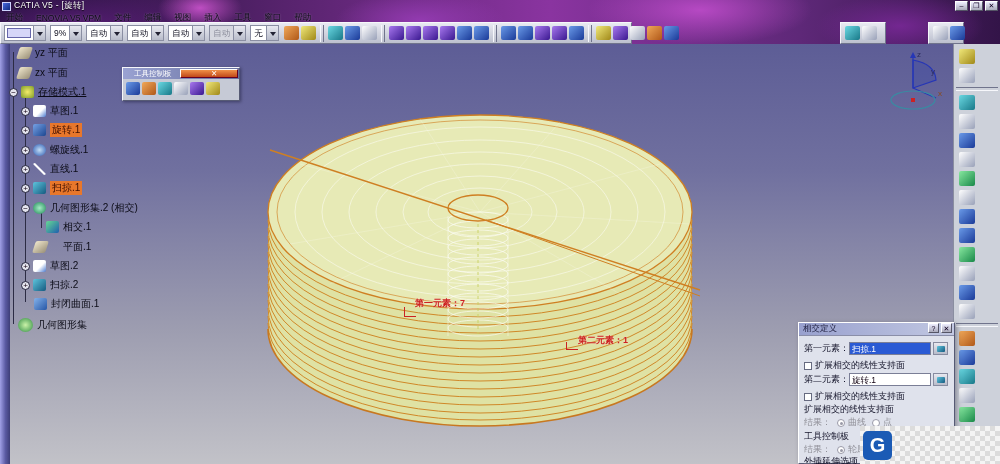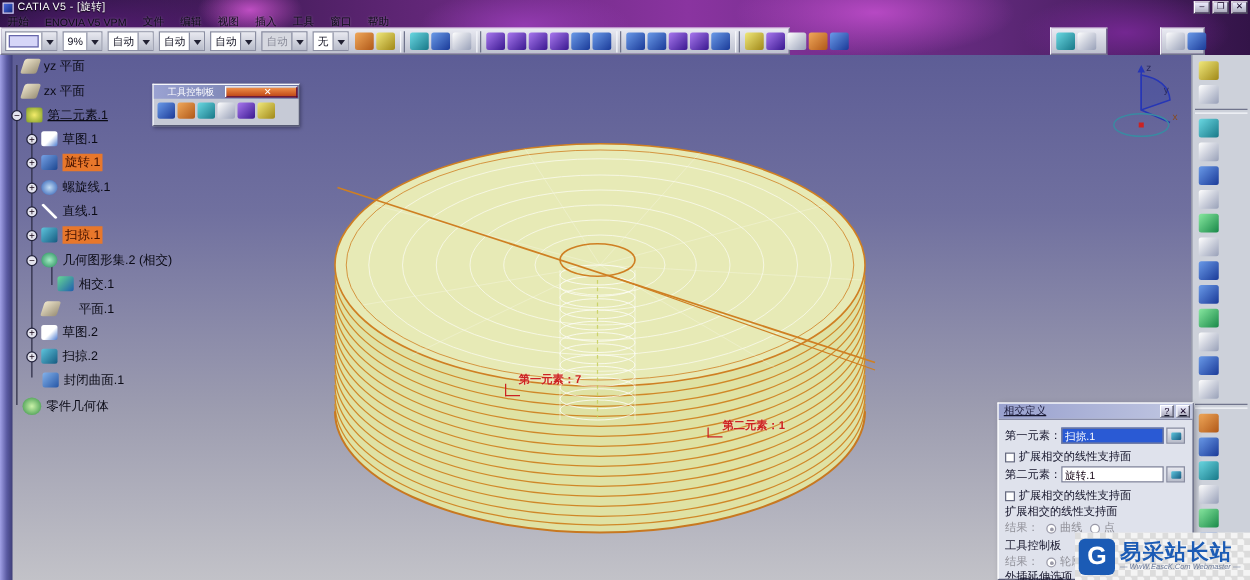"第二元素.1" span.tlabel { text: 第二元素.1 -> 存储模式.1 }
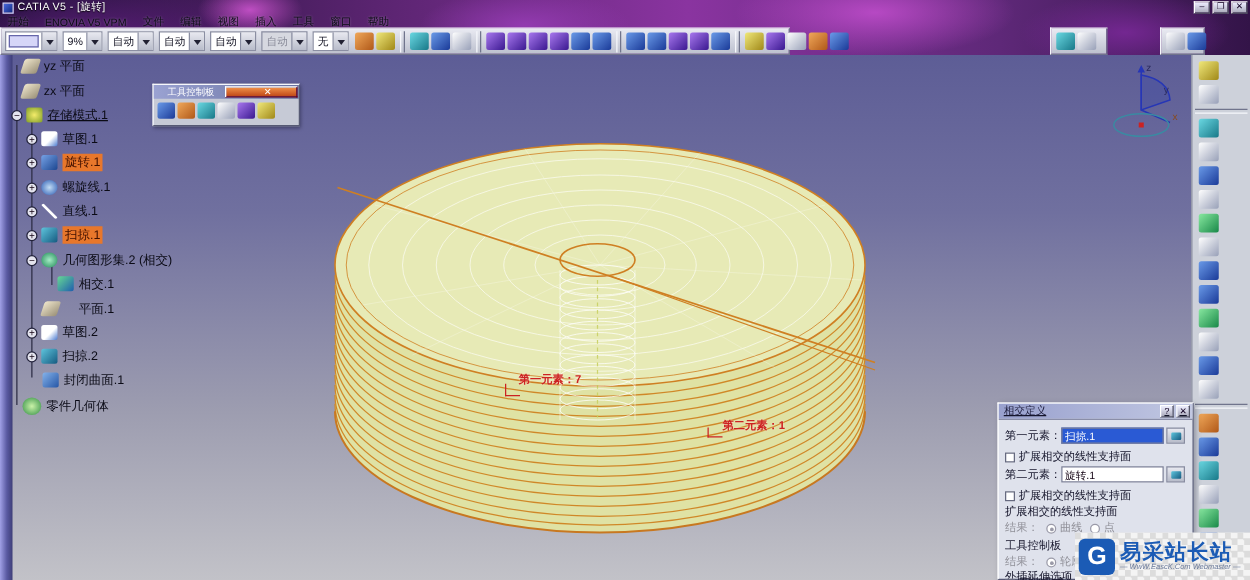"零件几何体" span.tlabel { text: 零件几何体 -> 几何图形集 }
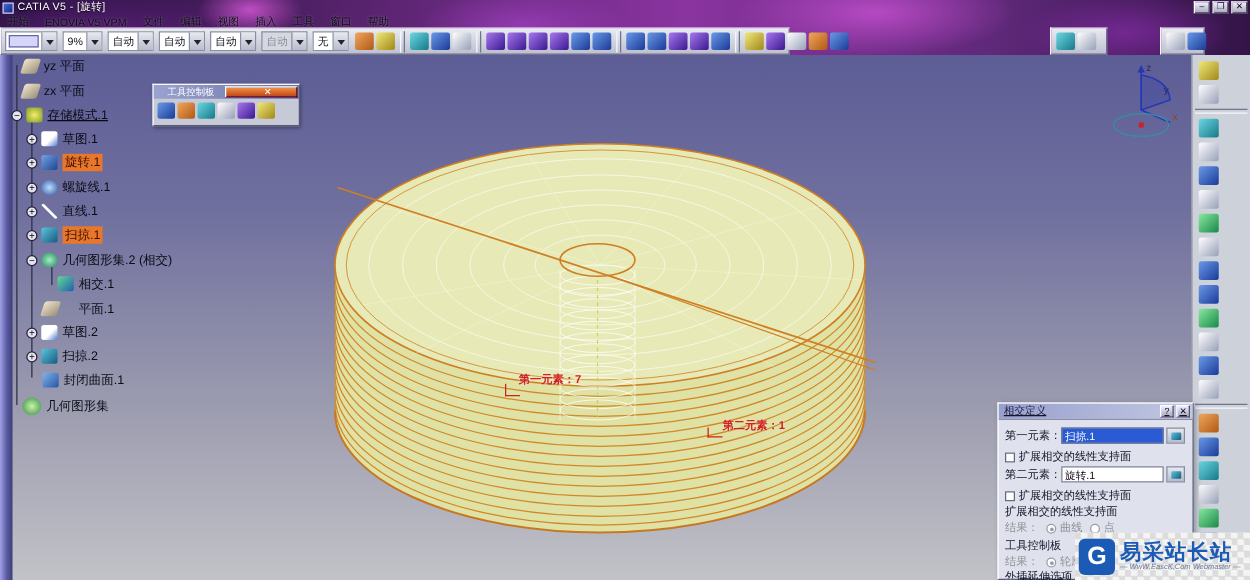"相交定义" #dialog .dtitle { align-items: center -> none; text-decoration: underline -> none }
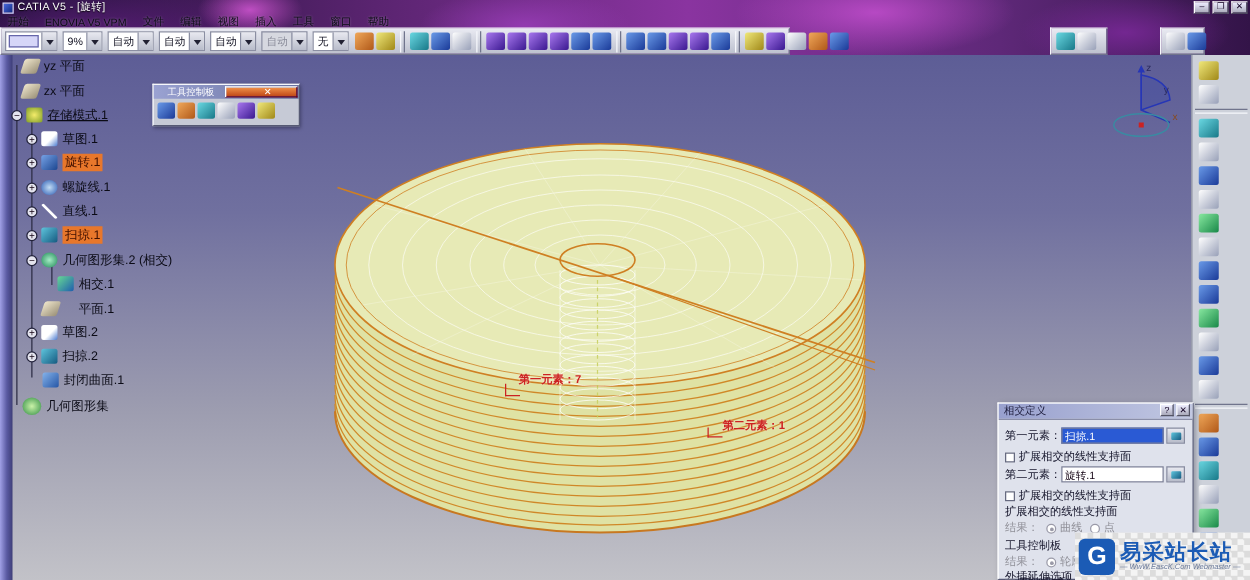"易采站长站" div { html: <div> <div>易采站长站</div> <div>— WwW.EascK.Com Webmaster —</div> </div> -> none }
